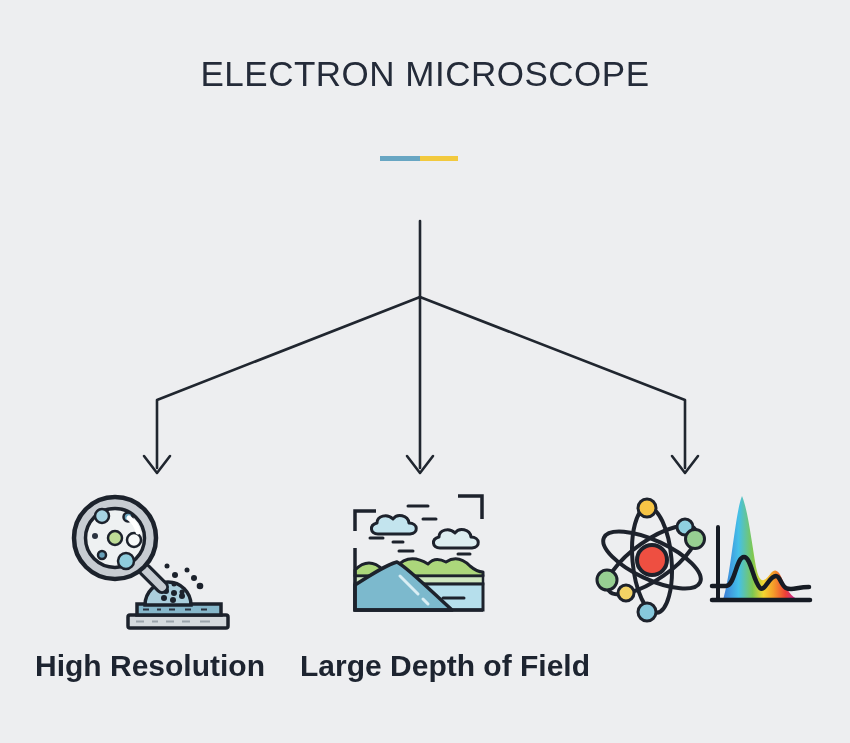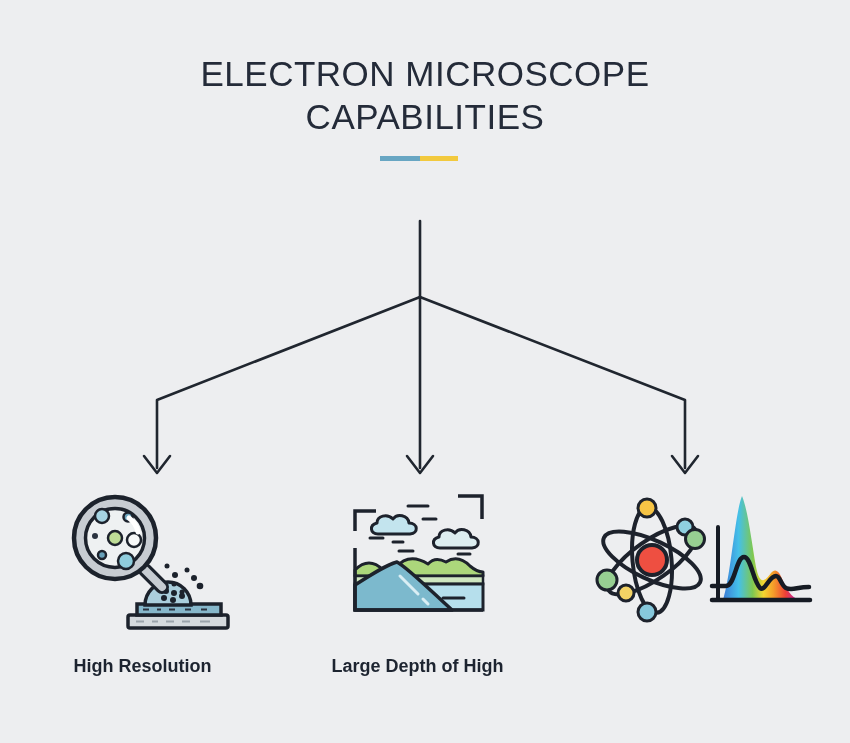"CAPABILITIES" span { html: <span>CAPABILITIES</span> -> none }
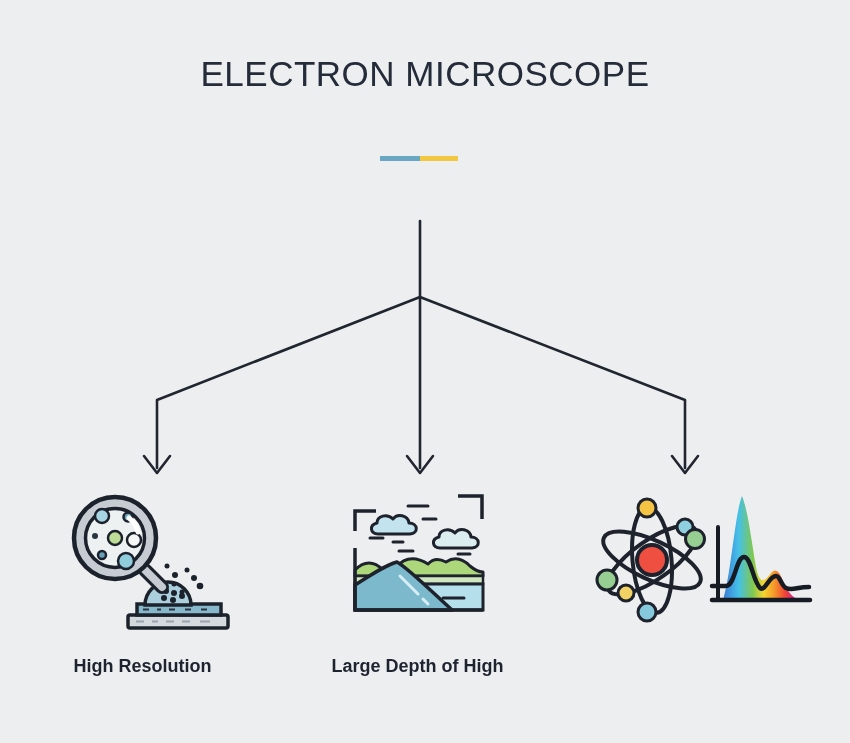"High Resolution" .branch-label { font-size: 18px -> 30px }
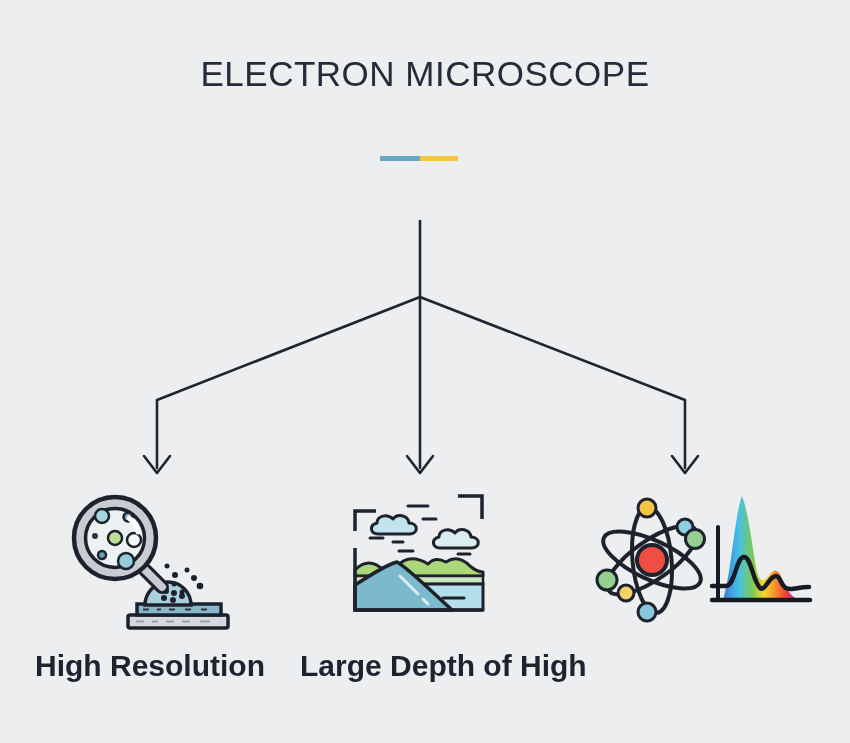"Large Depth of High" div.branch-label { text: High -> Field }
